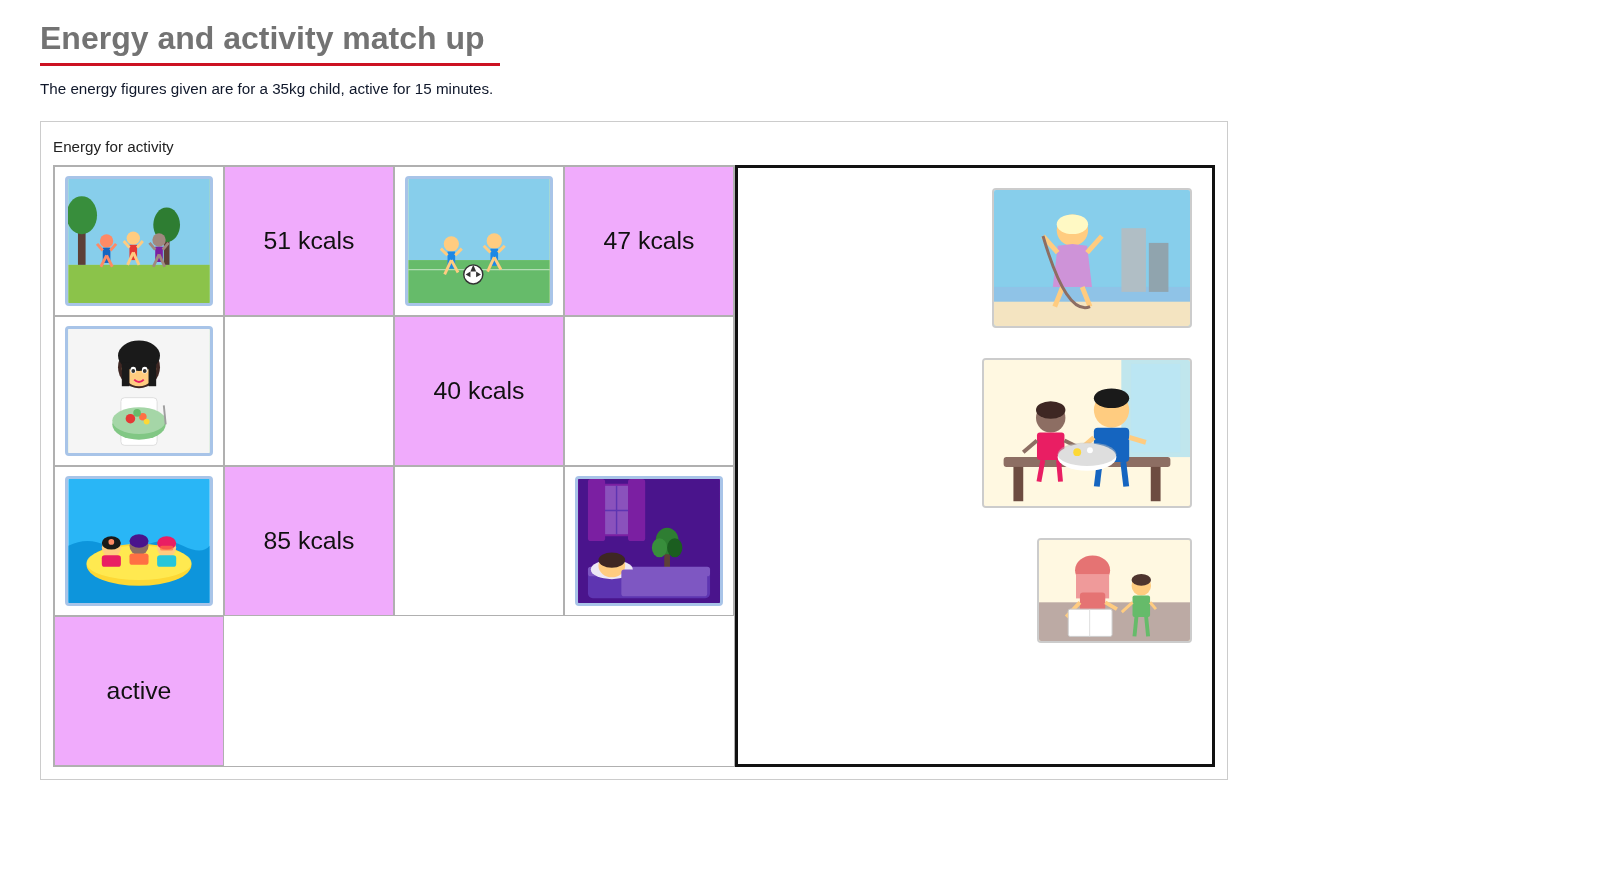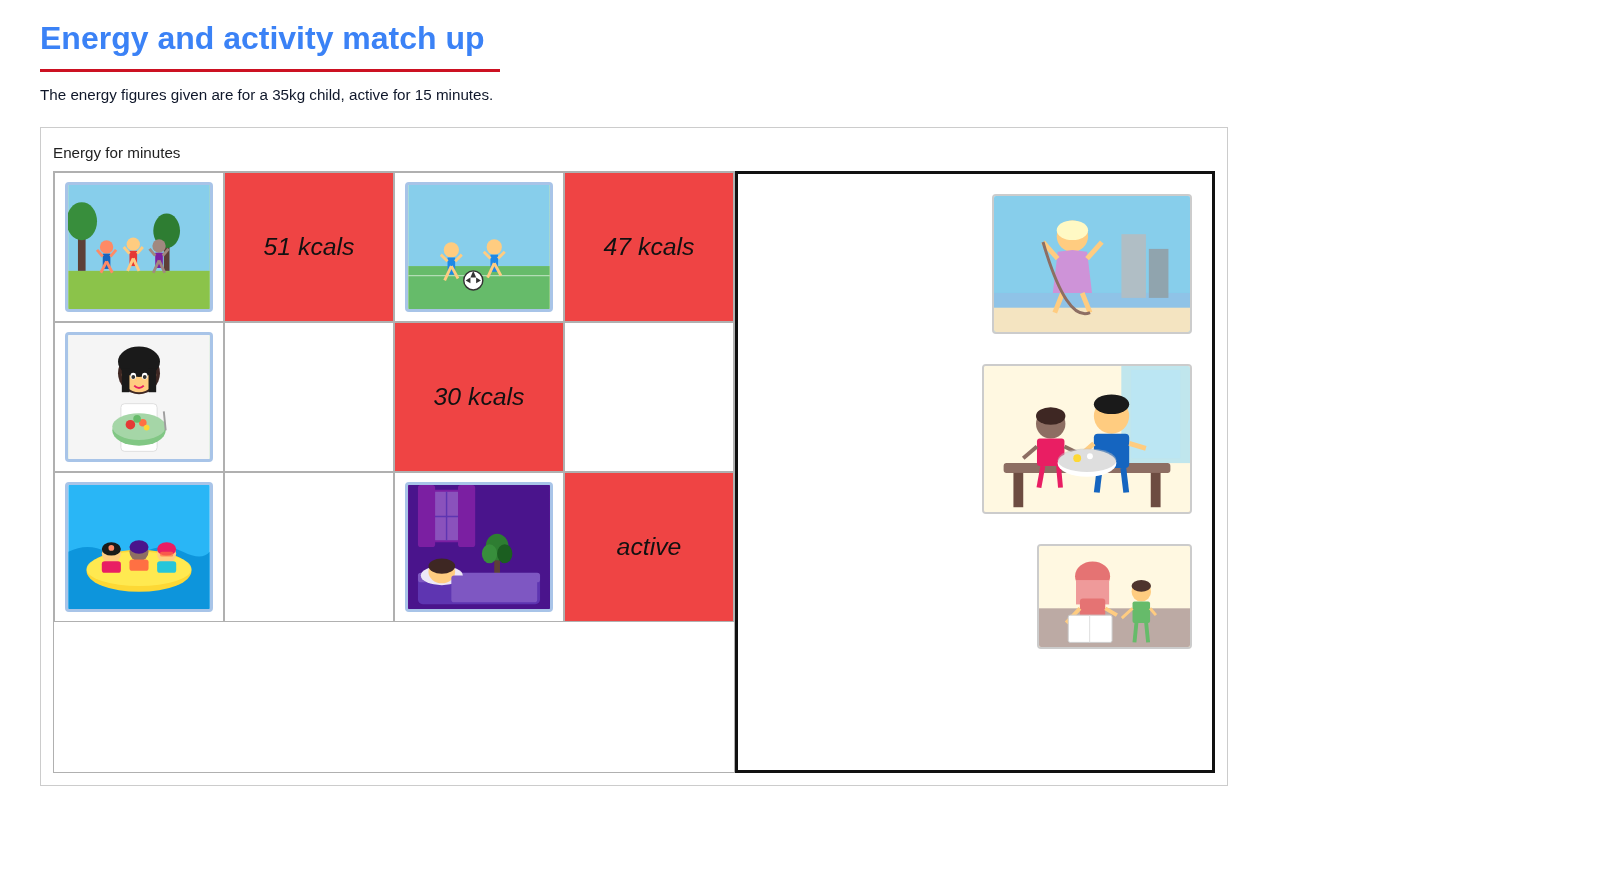"Energy and activity match up" h1 { color: #3b82f6 -> #737373; margin-bottom: 12px -> 6px }
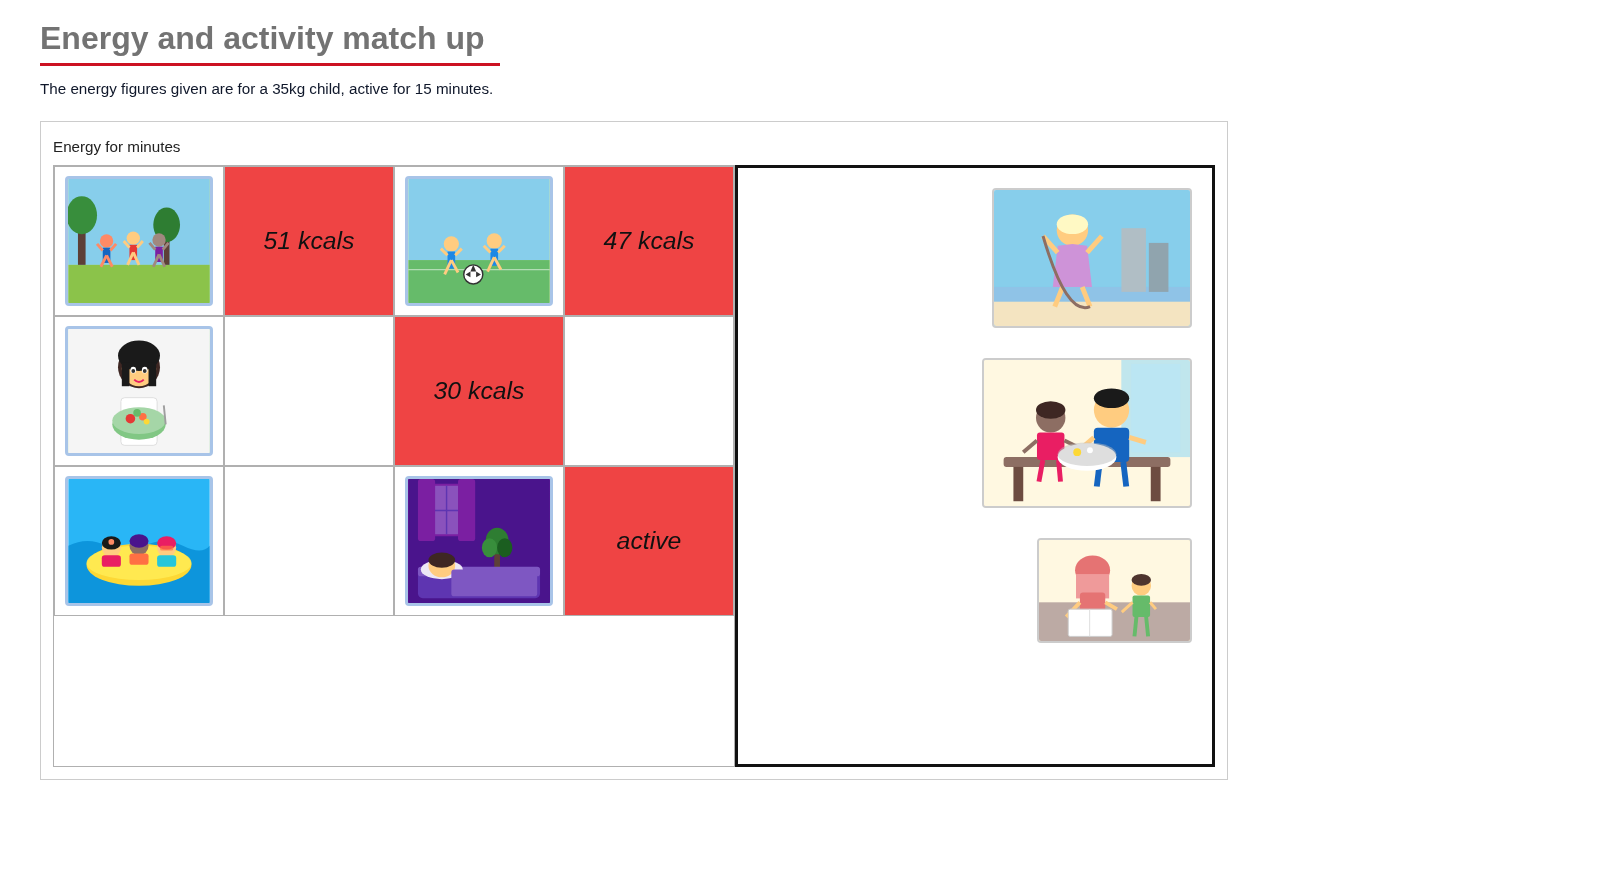"Energy for minutes" div.activity-label { text: minutes -> activity }
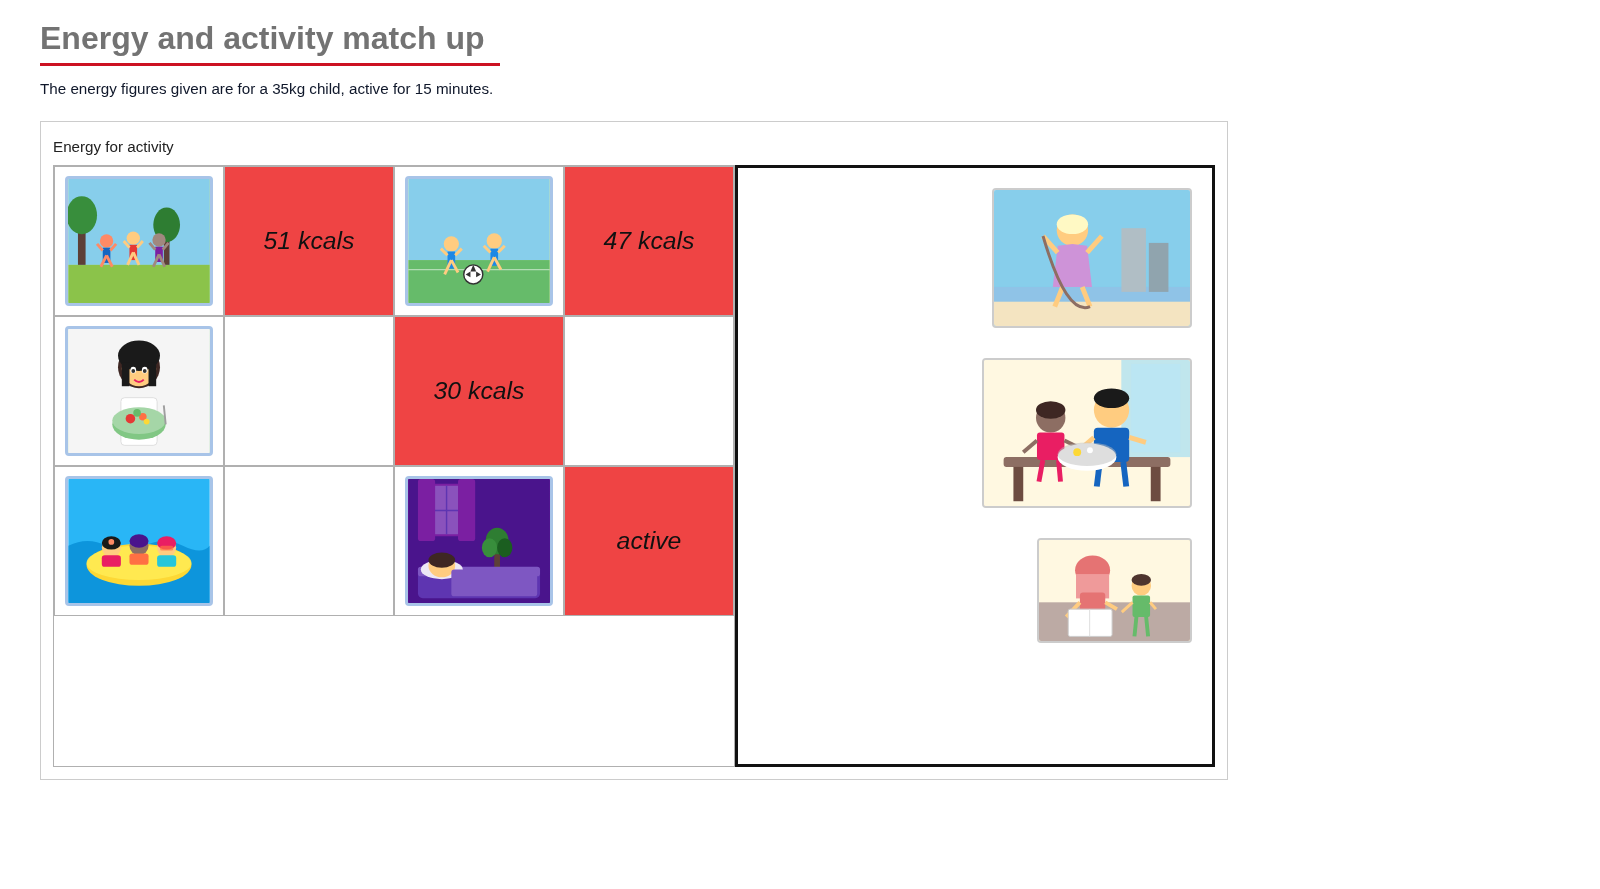"51 kcals" .cell.green { background: #ef4444 -> #f0abfc; font-style: italic -> none }
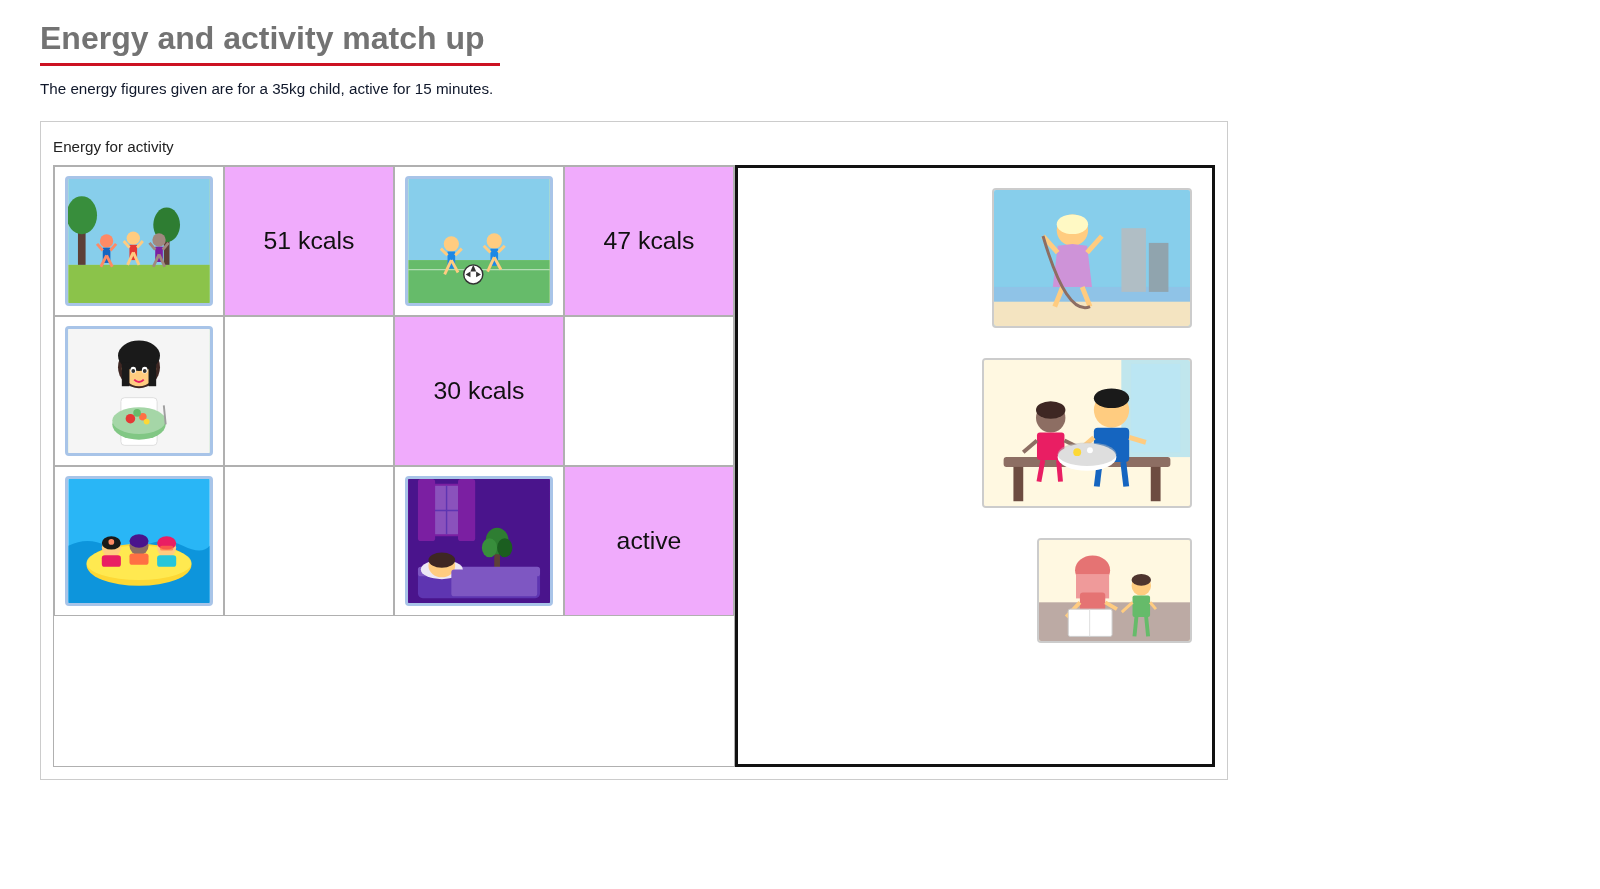"30 kcals" span.kcal-text { text: 30 -> 40 }
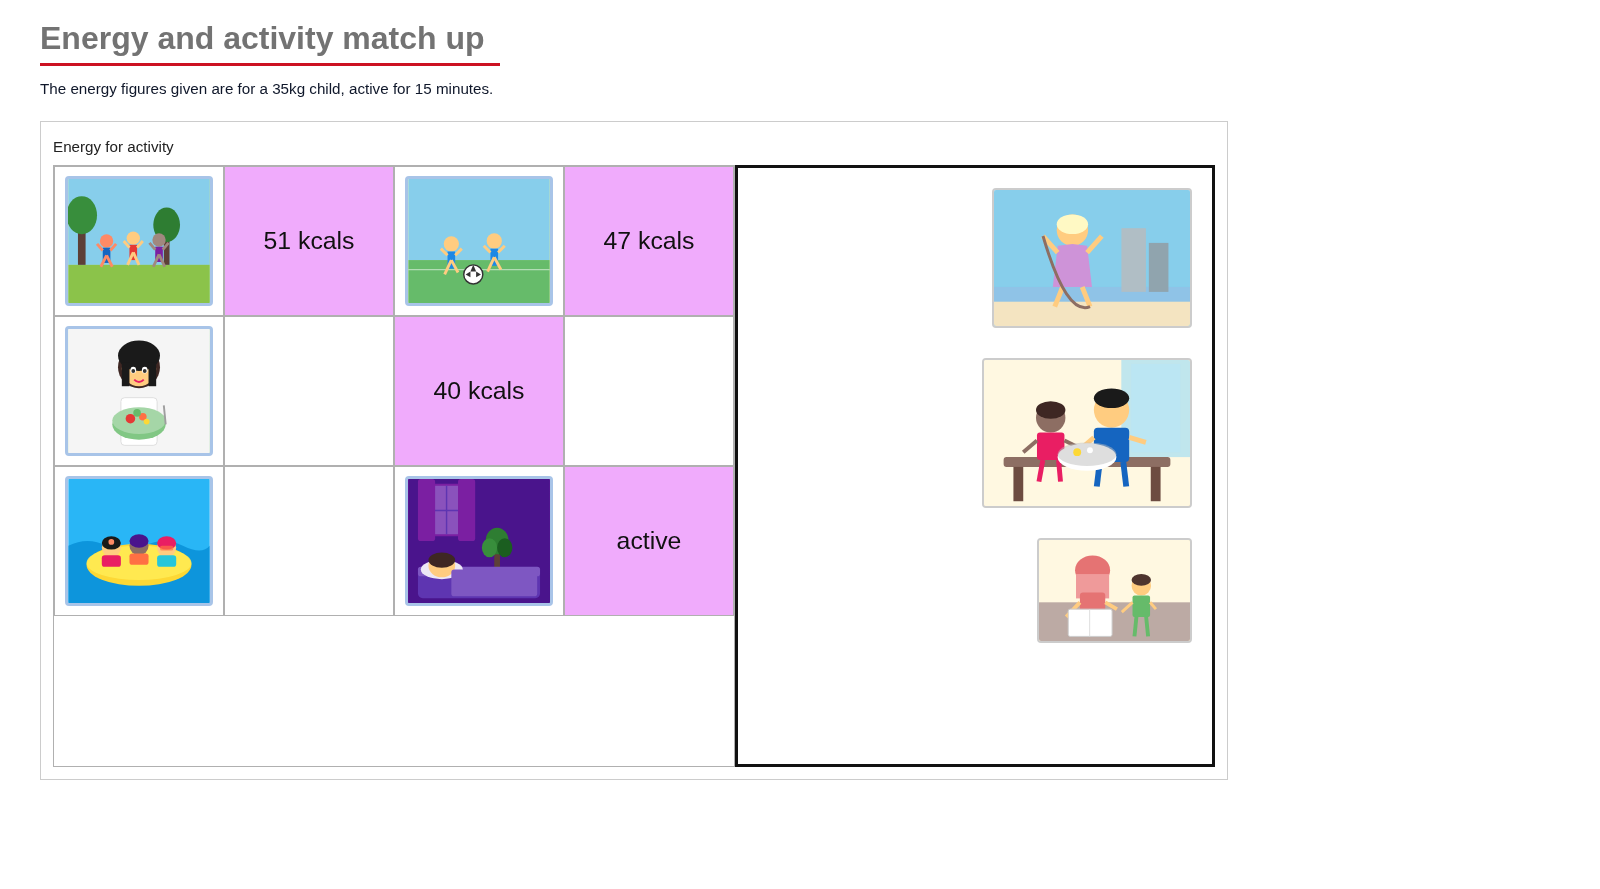"85 kcals" div.cell { html: none -> <div> <span>85 kcals</span> </div> }
